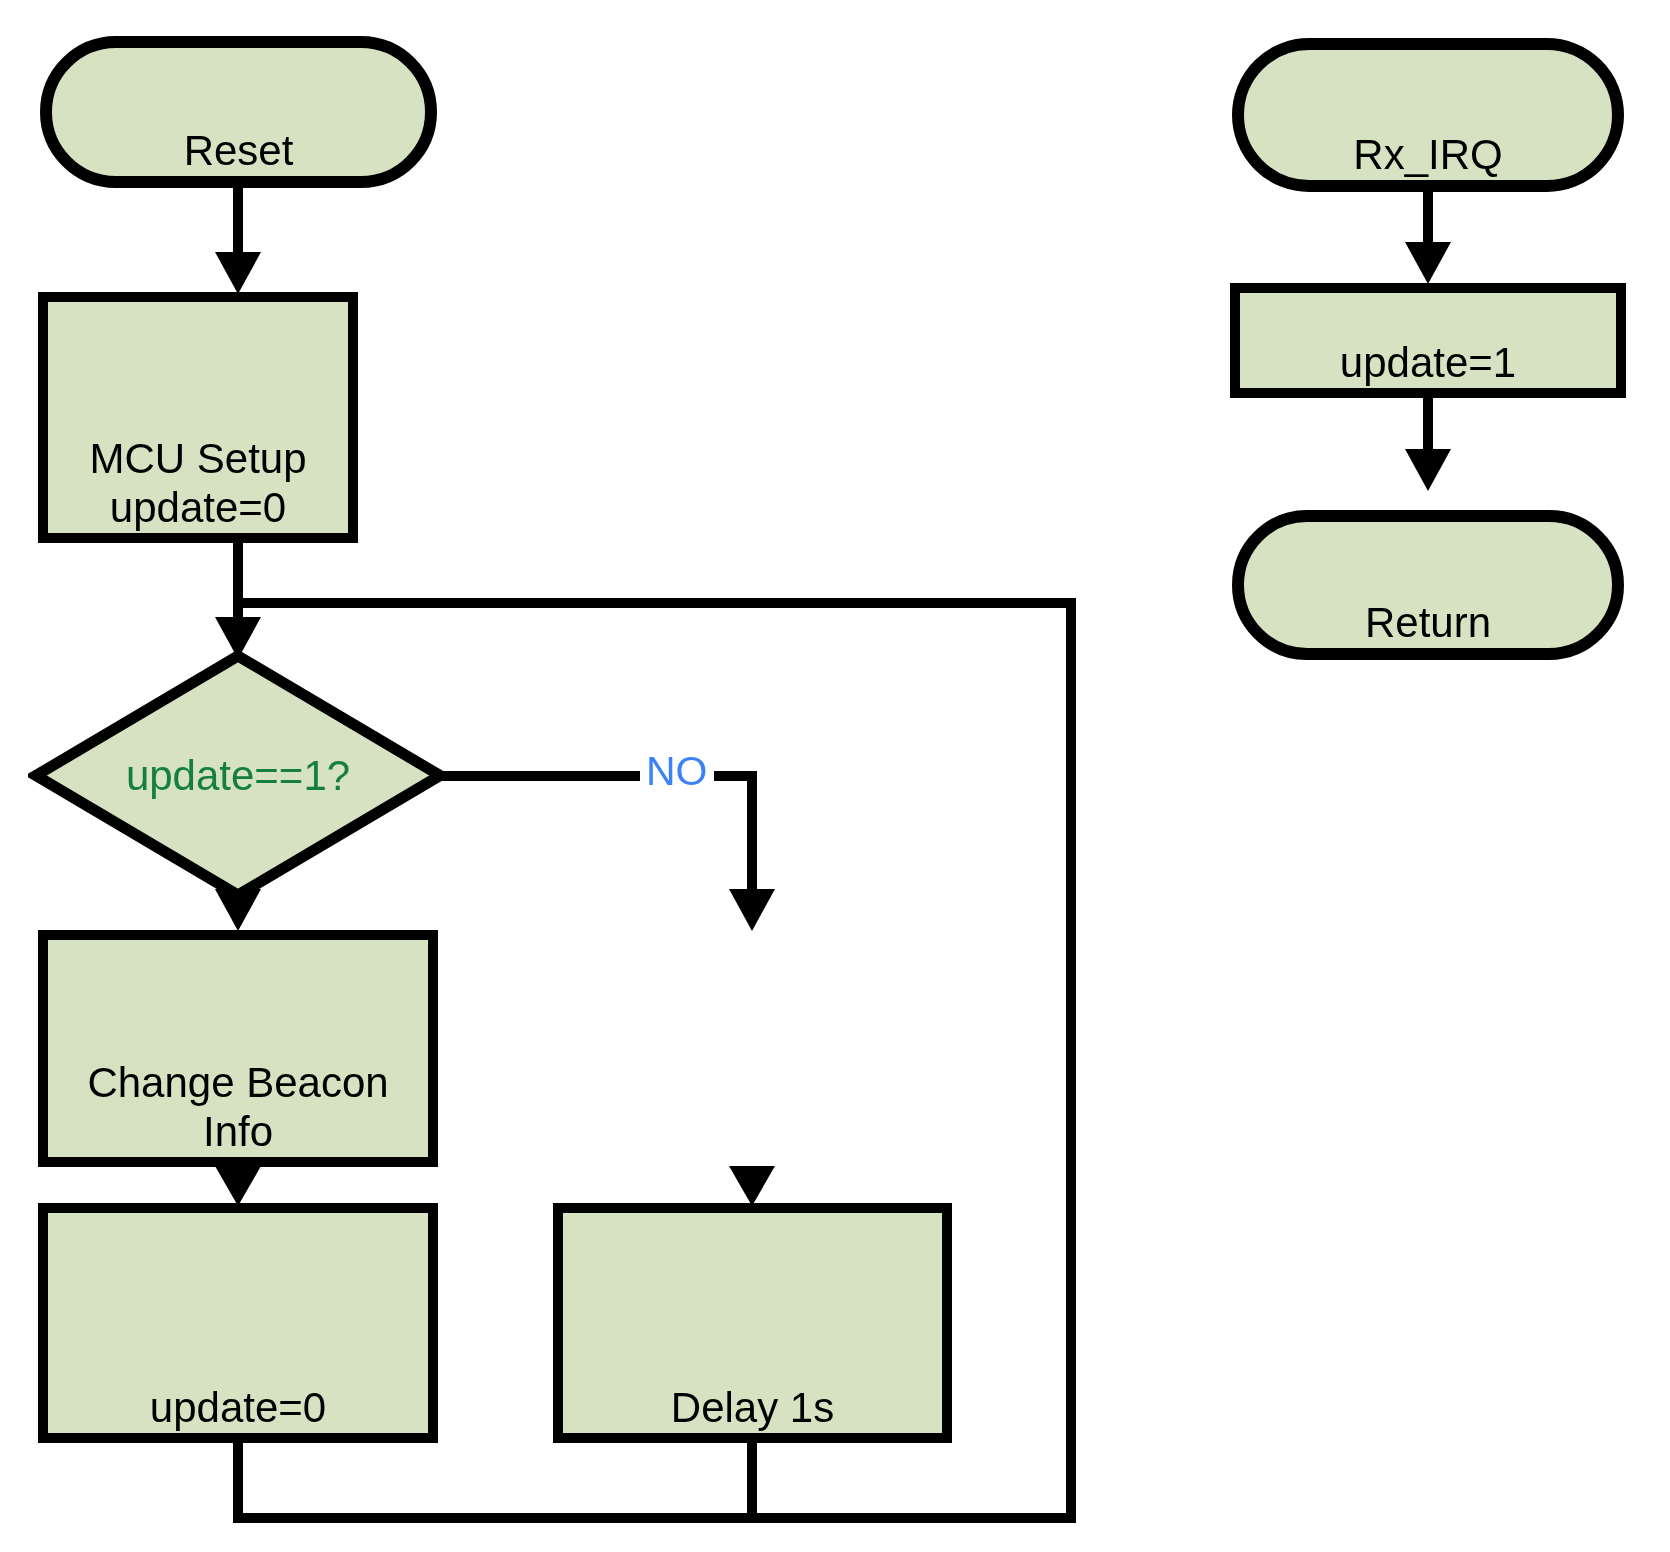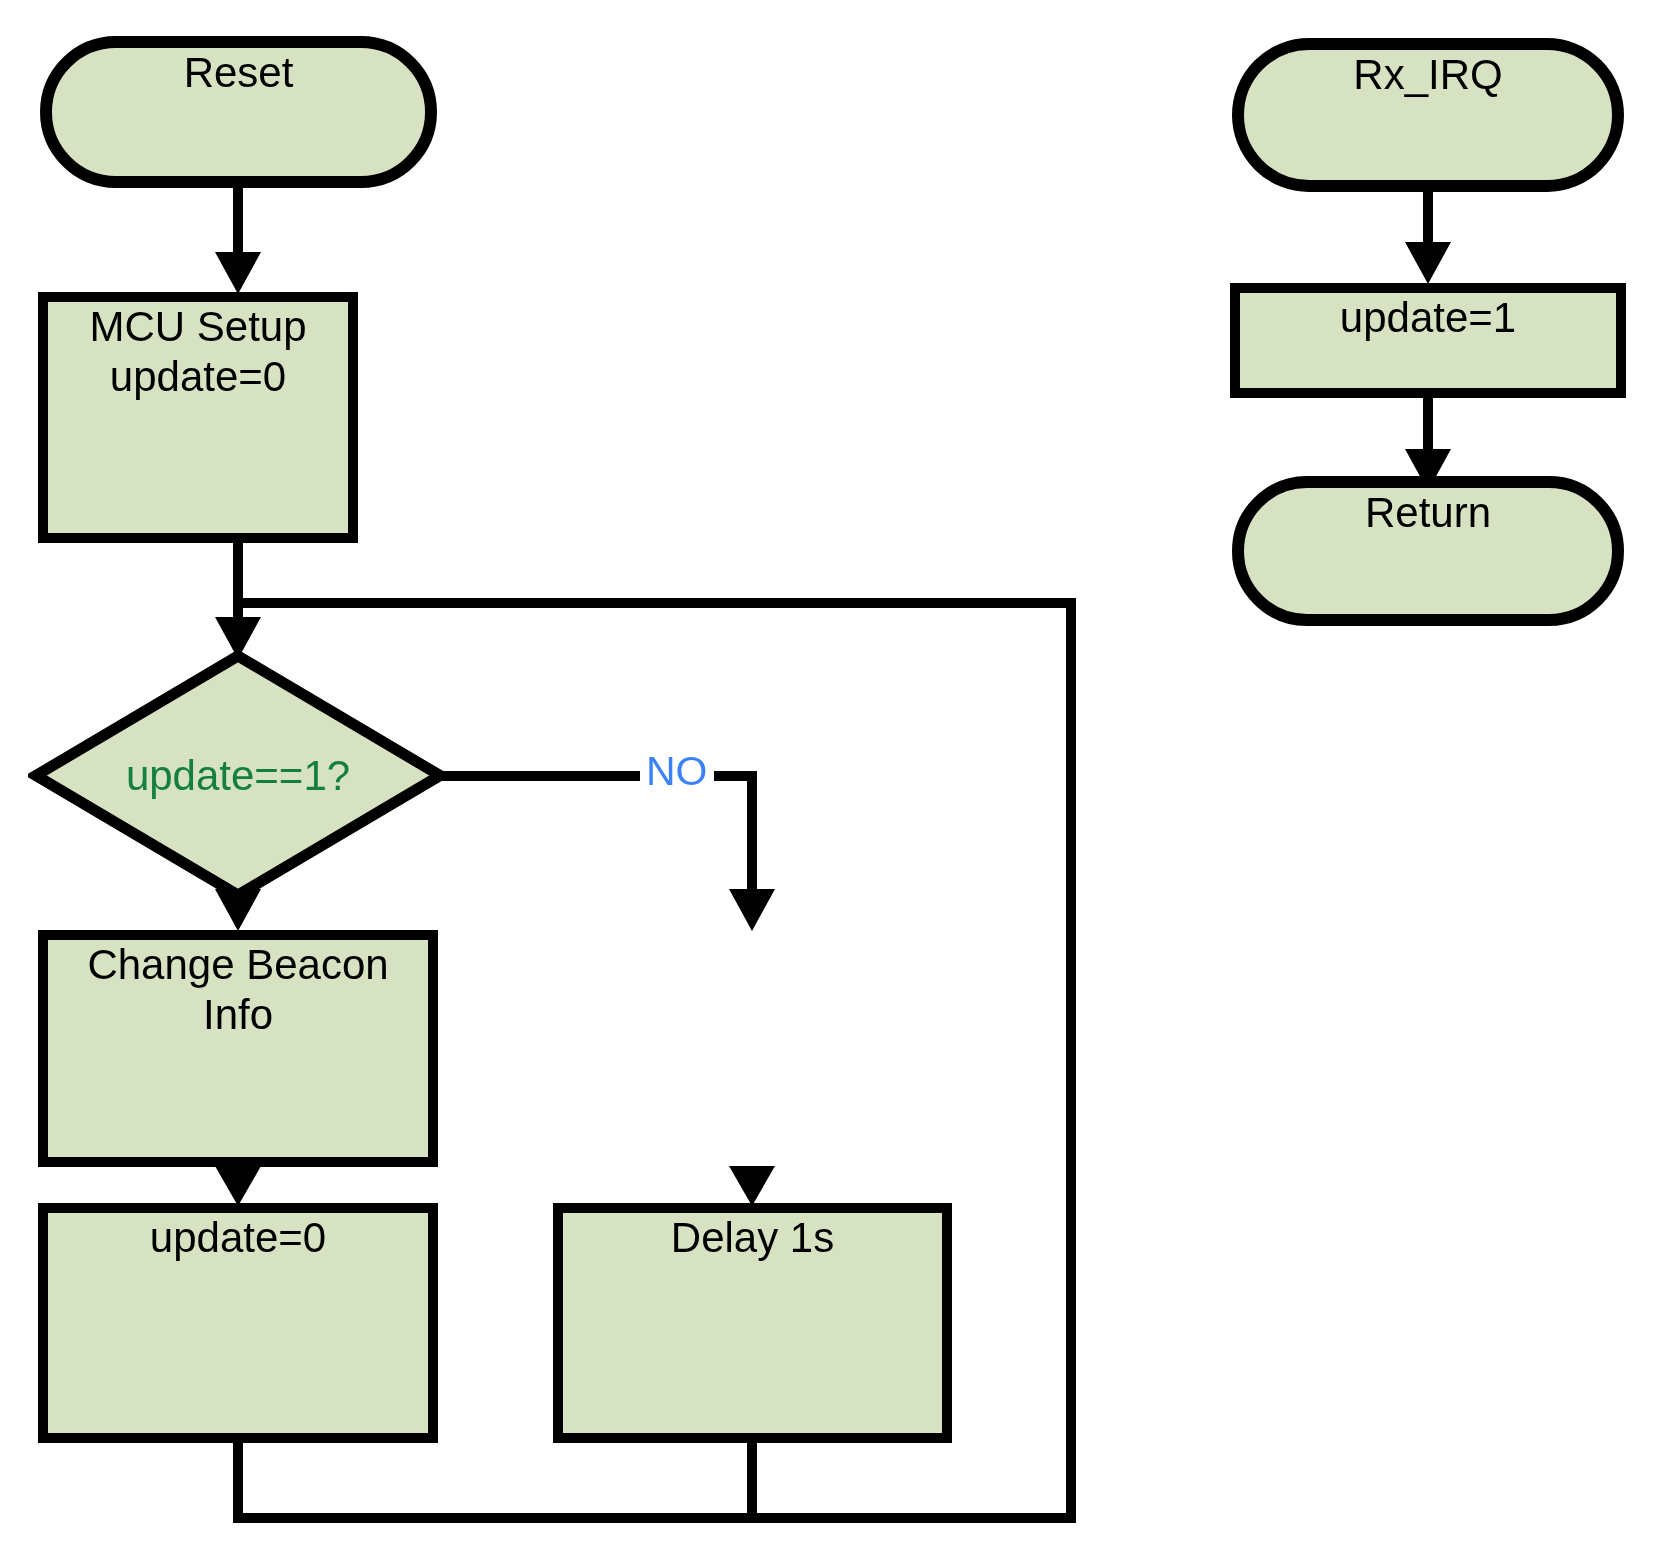"Reset" .node { align-items: flex-start -> flex-end }
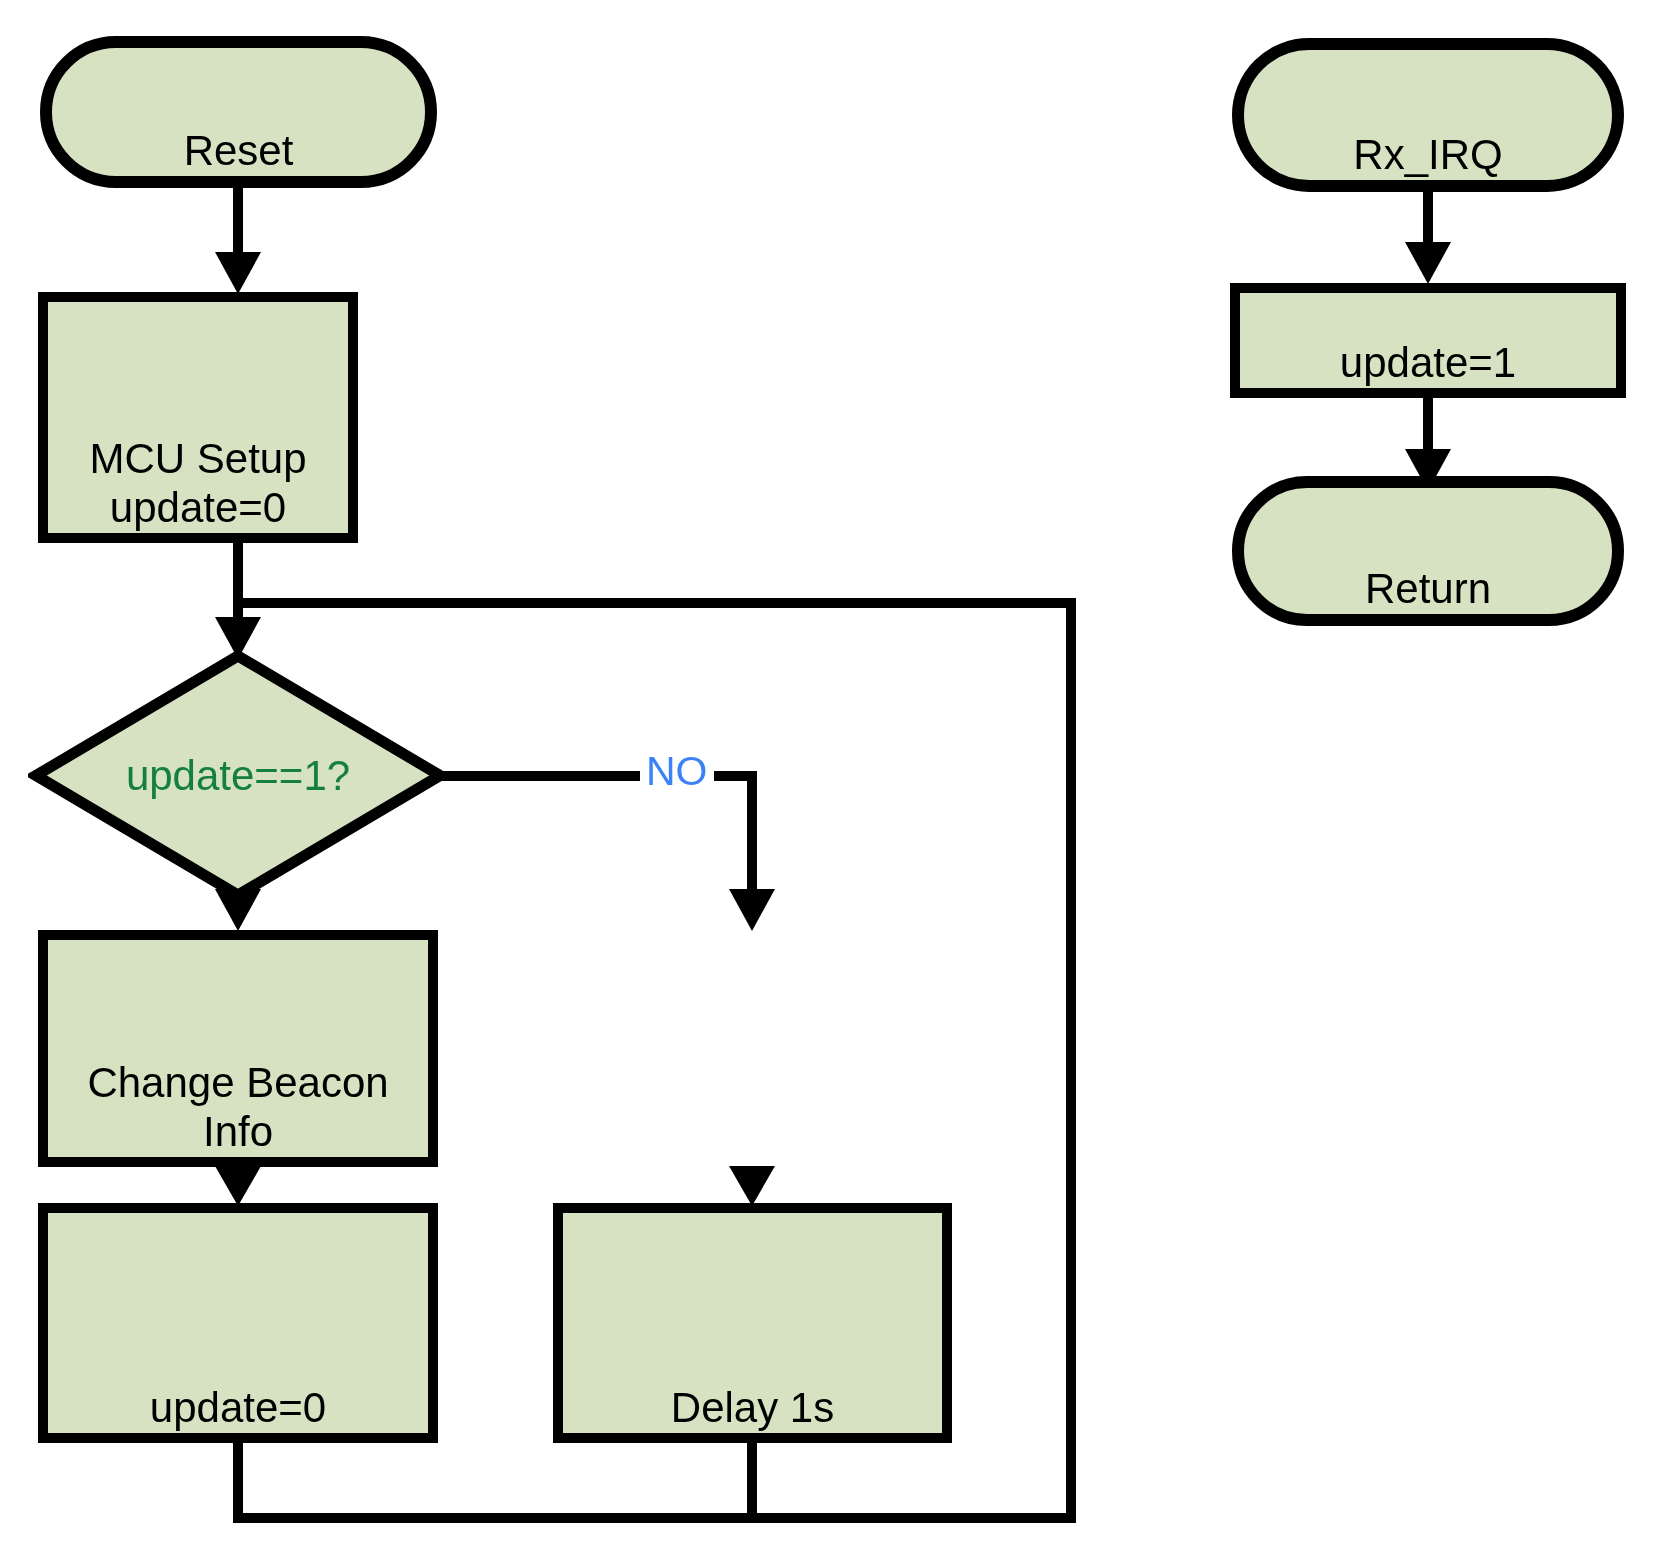"Return" .n-return { top: 476px -> 510px }
